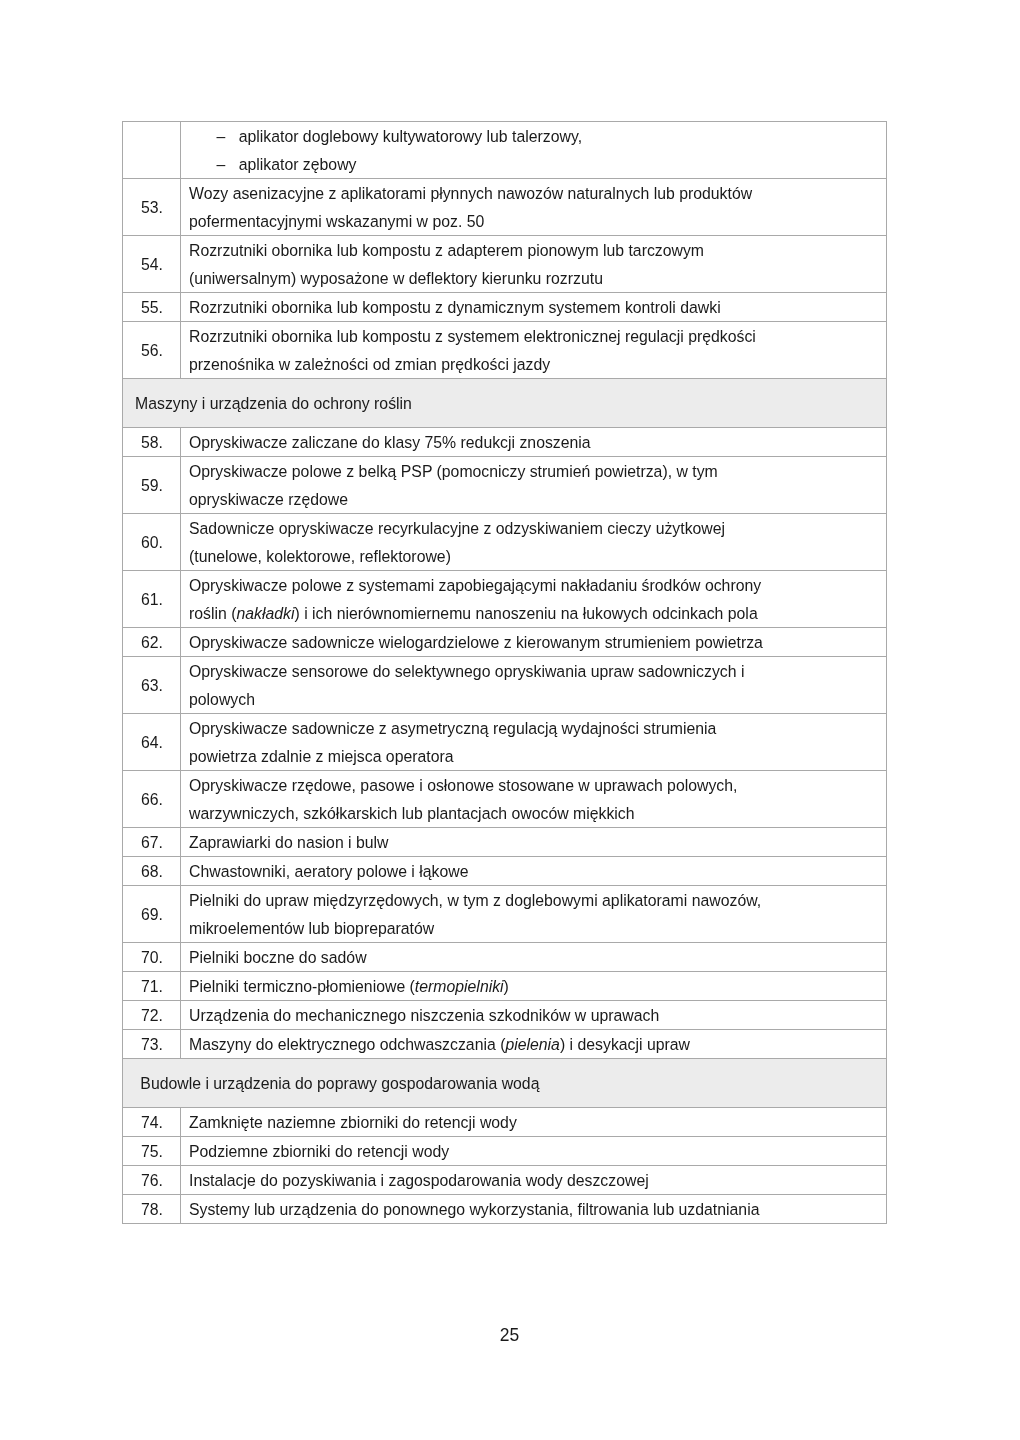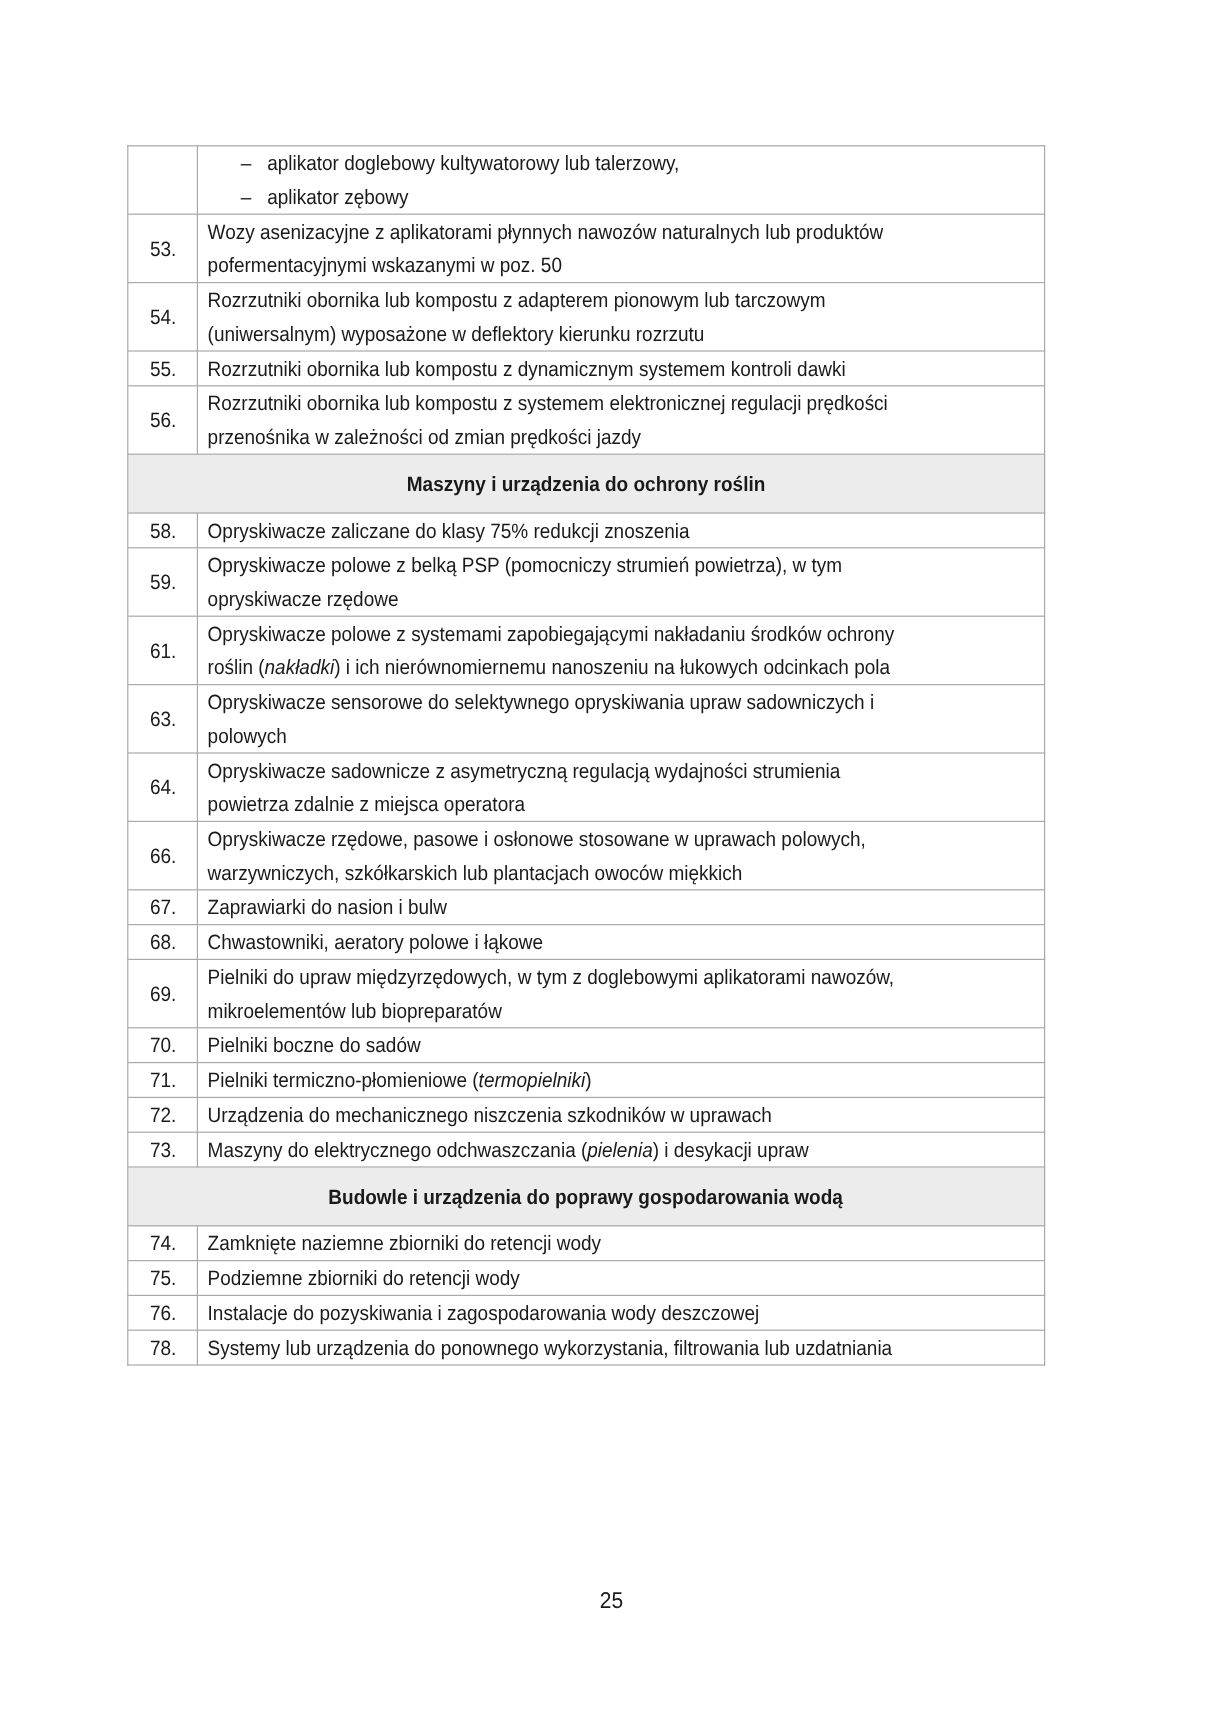"– aplikator doglebowy kultywatorowy lub" .page-table { left: 106px -> 122px }
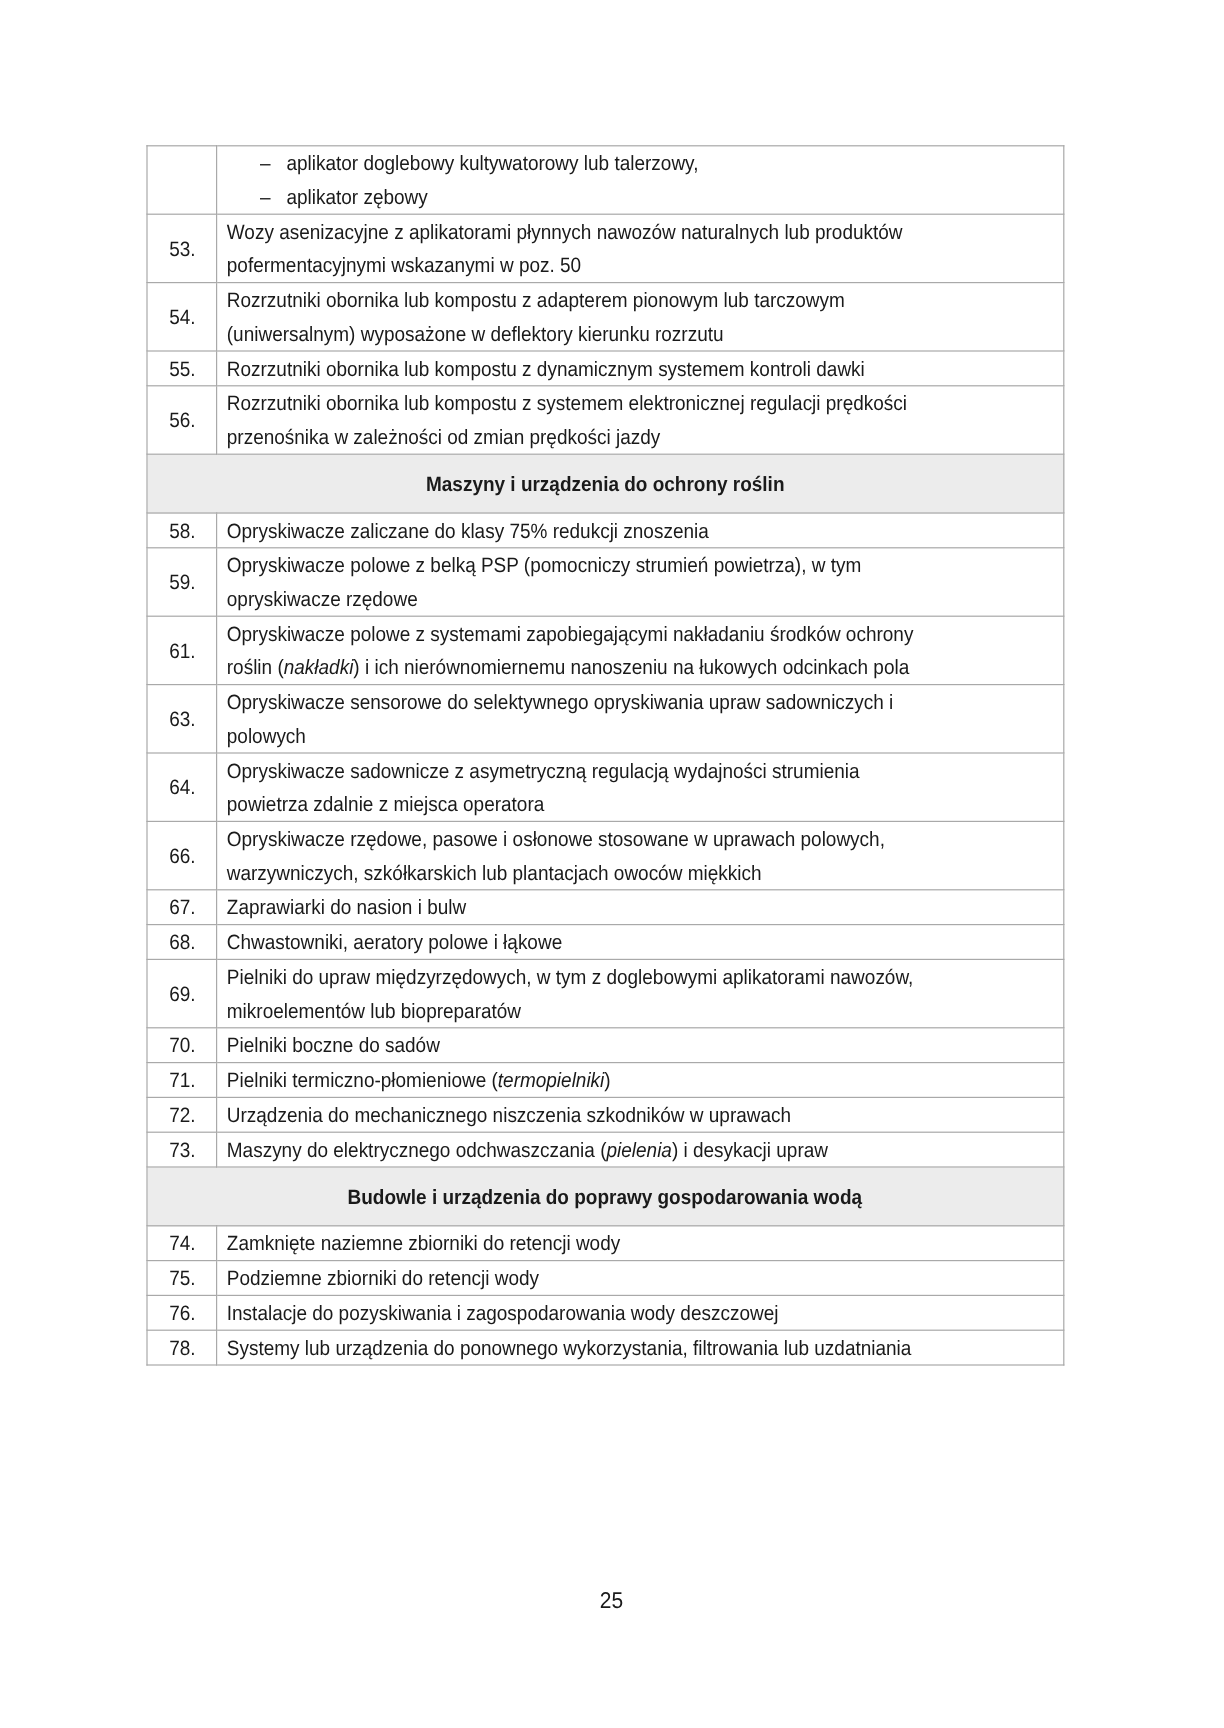"Maszyny i urządzenia do ochrony" .section-row td { font-weight: bold -> normal; text-align: center -> none }
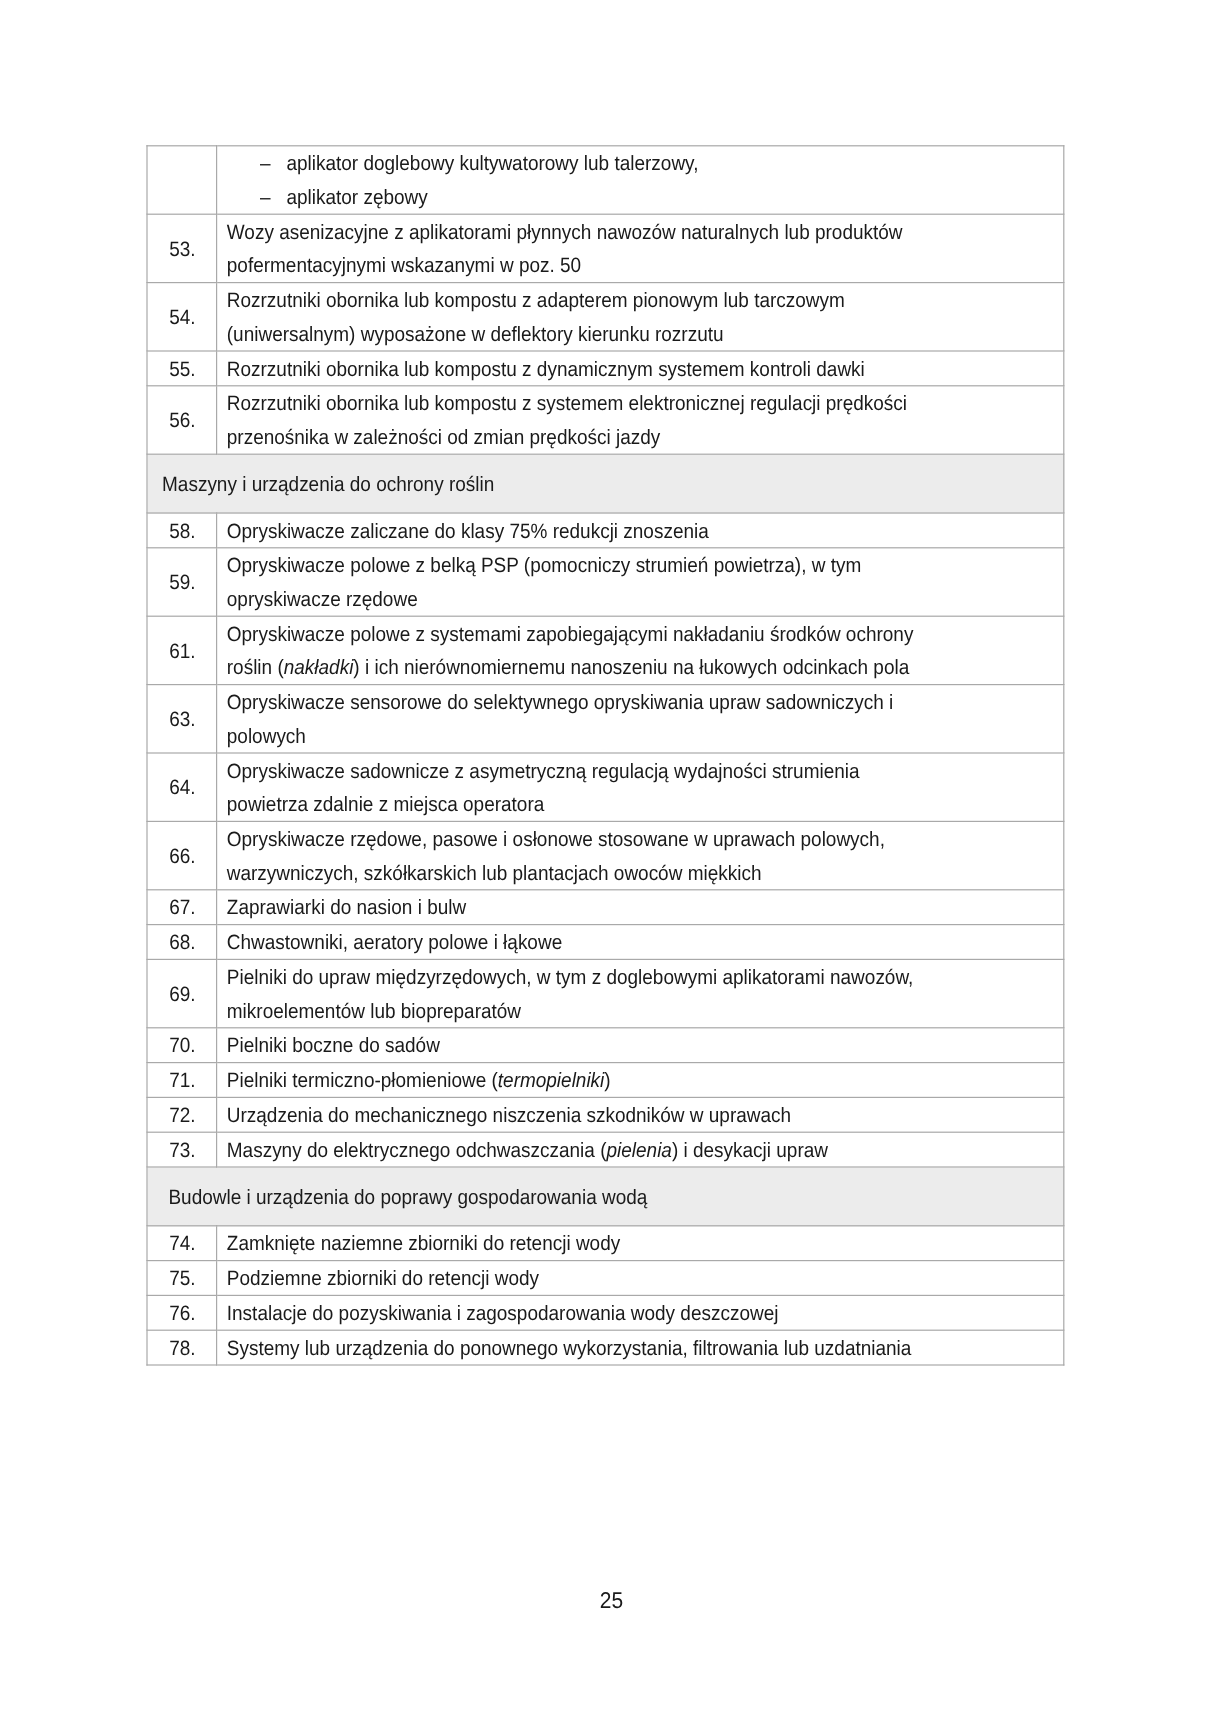"60." tr { html: none -> <tr> <td><span>60.</span></td> <td> <span>Sadownicze opryskiwacze recyrkulacyjne z odzyskiwaniem cieczy użytkowej</span> <span>(tunelowe, kolektorowe, reflektorowe)</span> </td> </tr> }
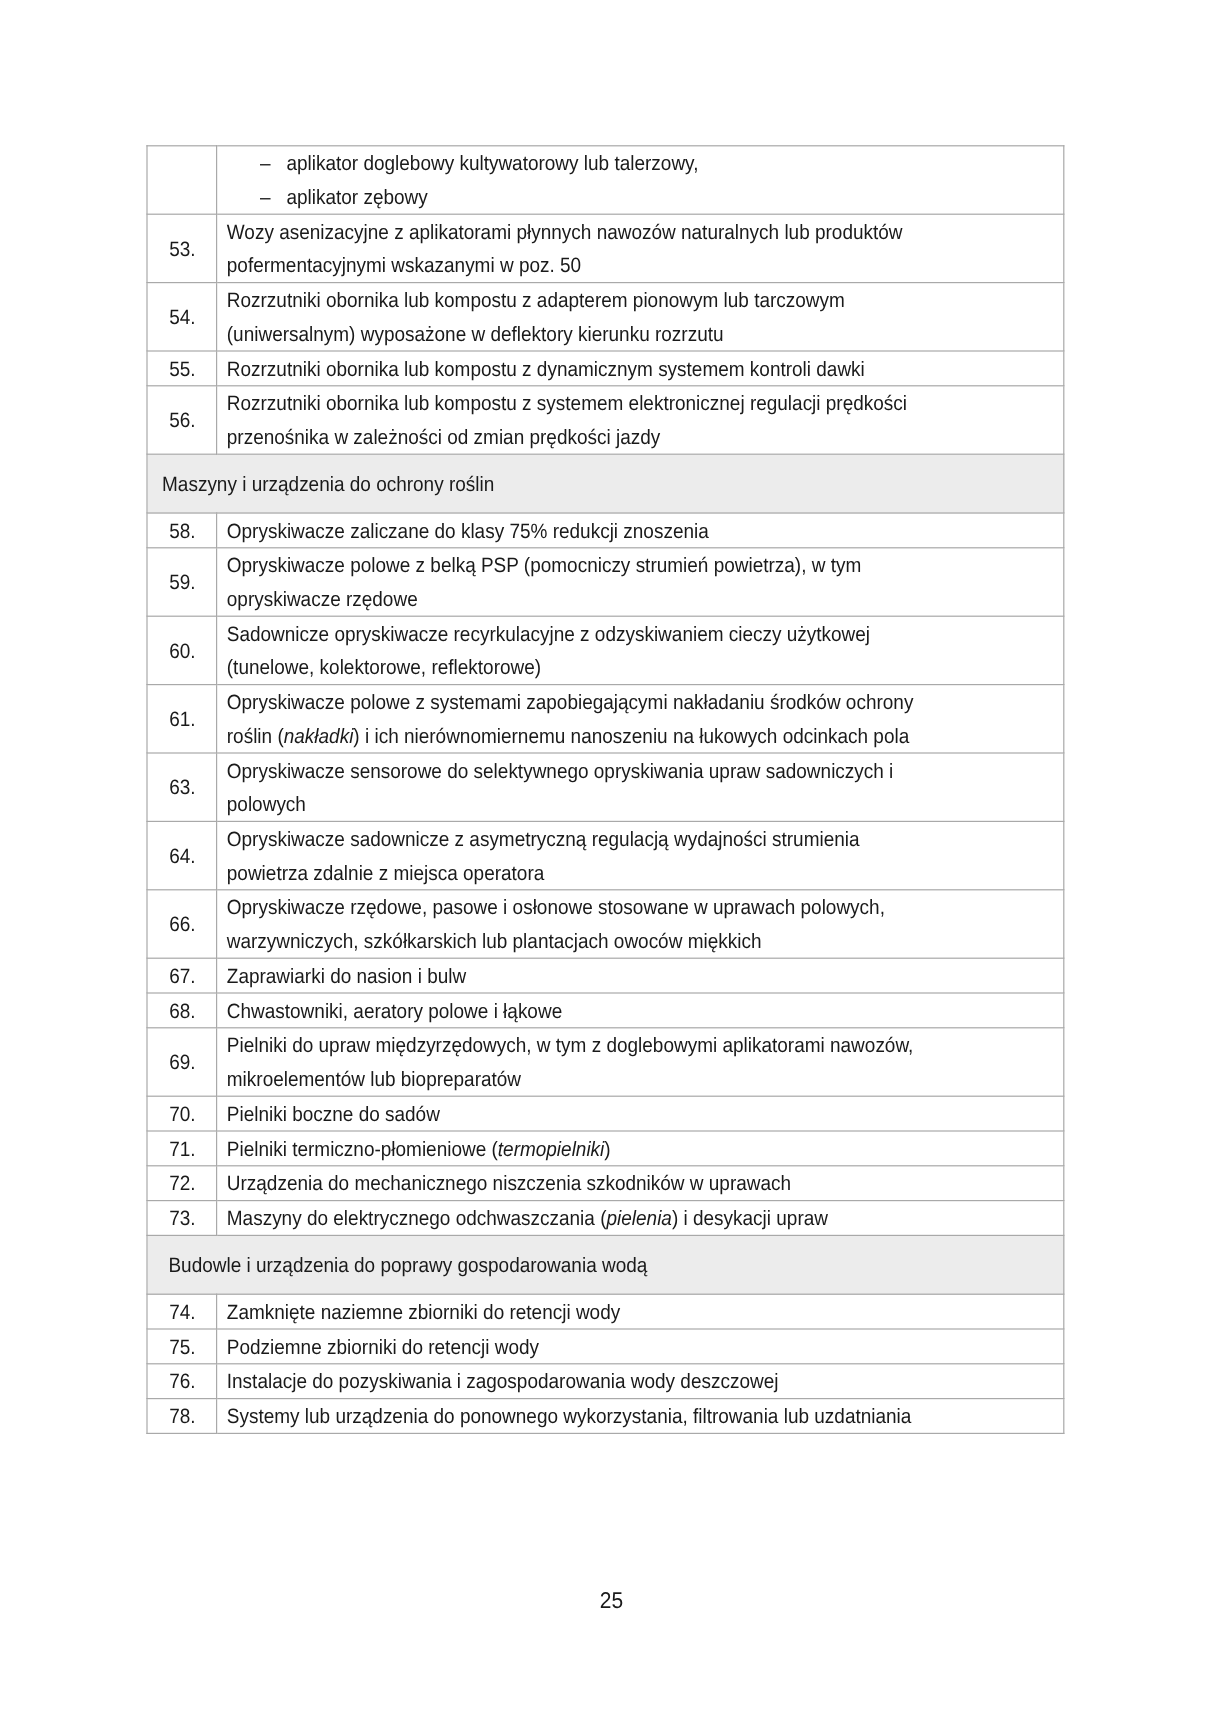"62." tr { html: none -> <tr> <td><span>62.</span></td> <td> <span>Opryskiwacze sadownicze wielogardzielowe z kierowanym strumieniem powietrza</span> </td> </tr> }
